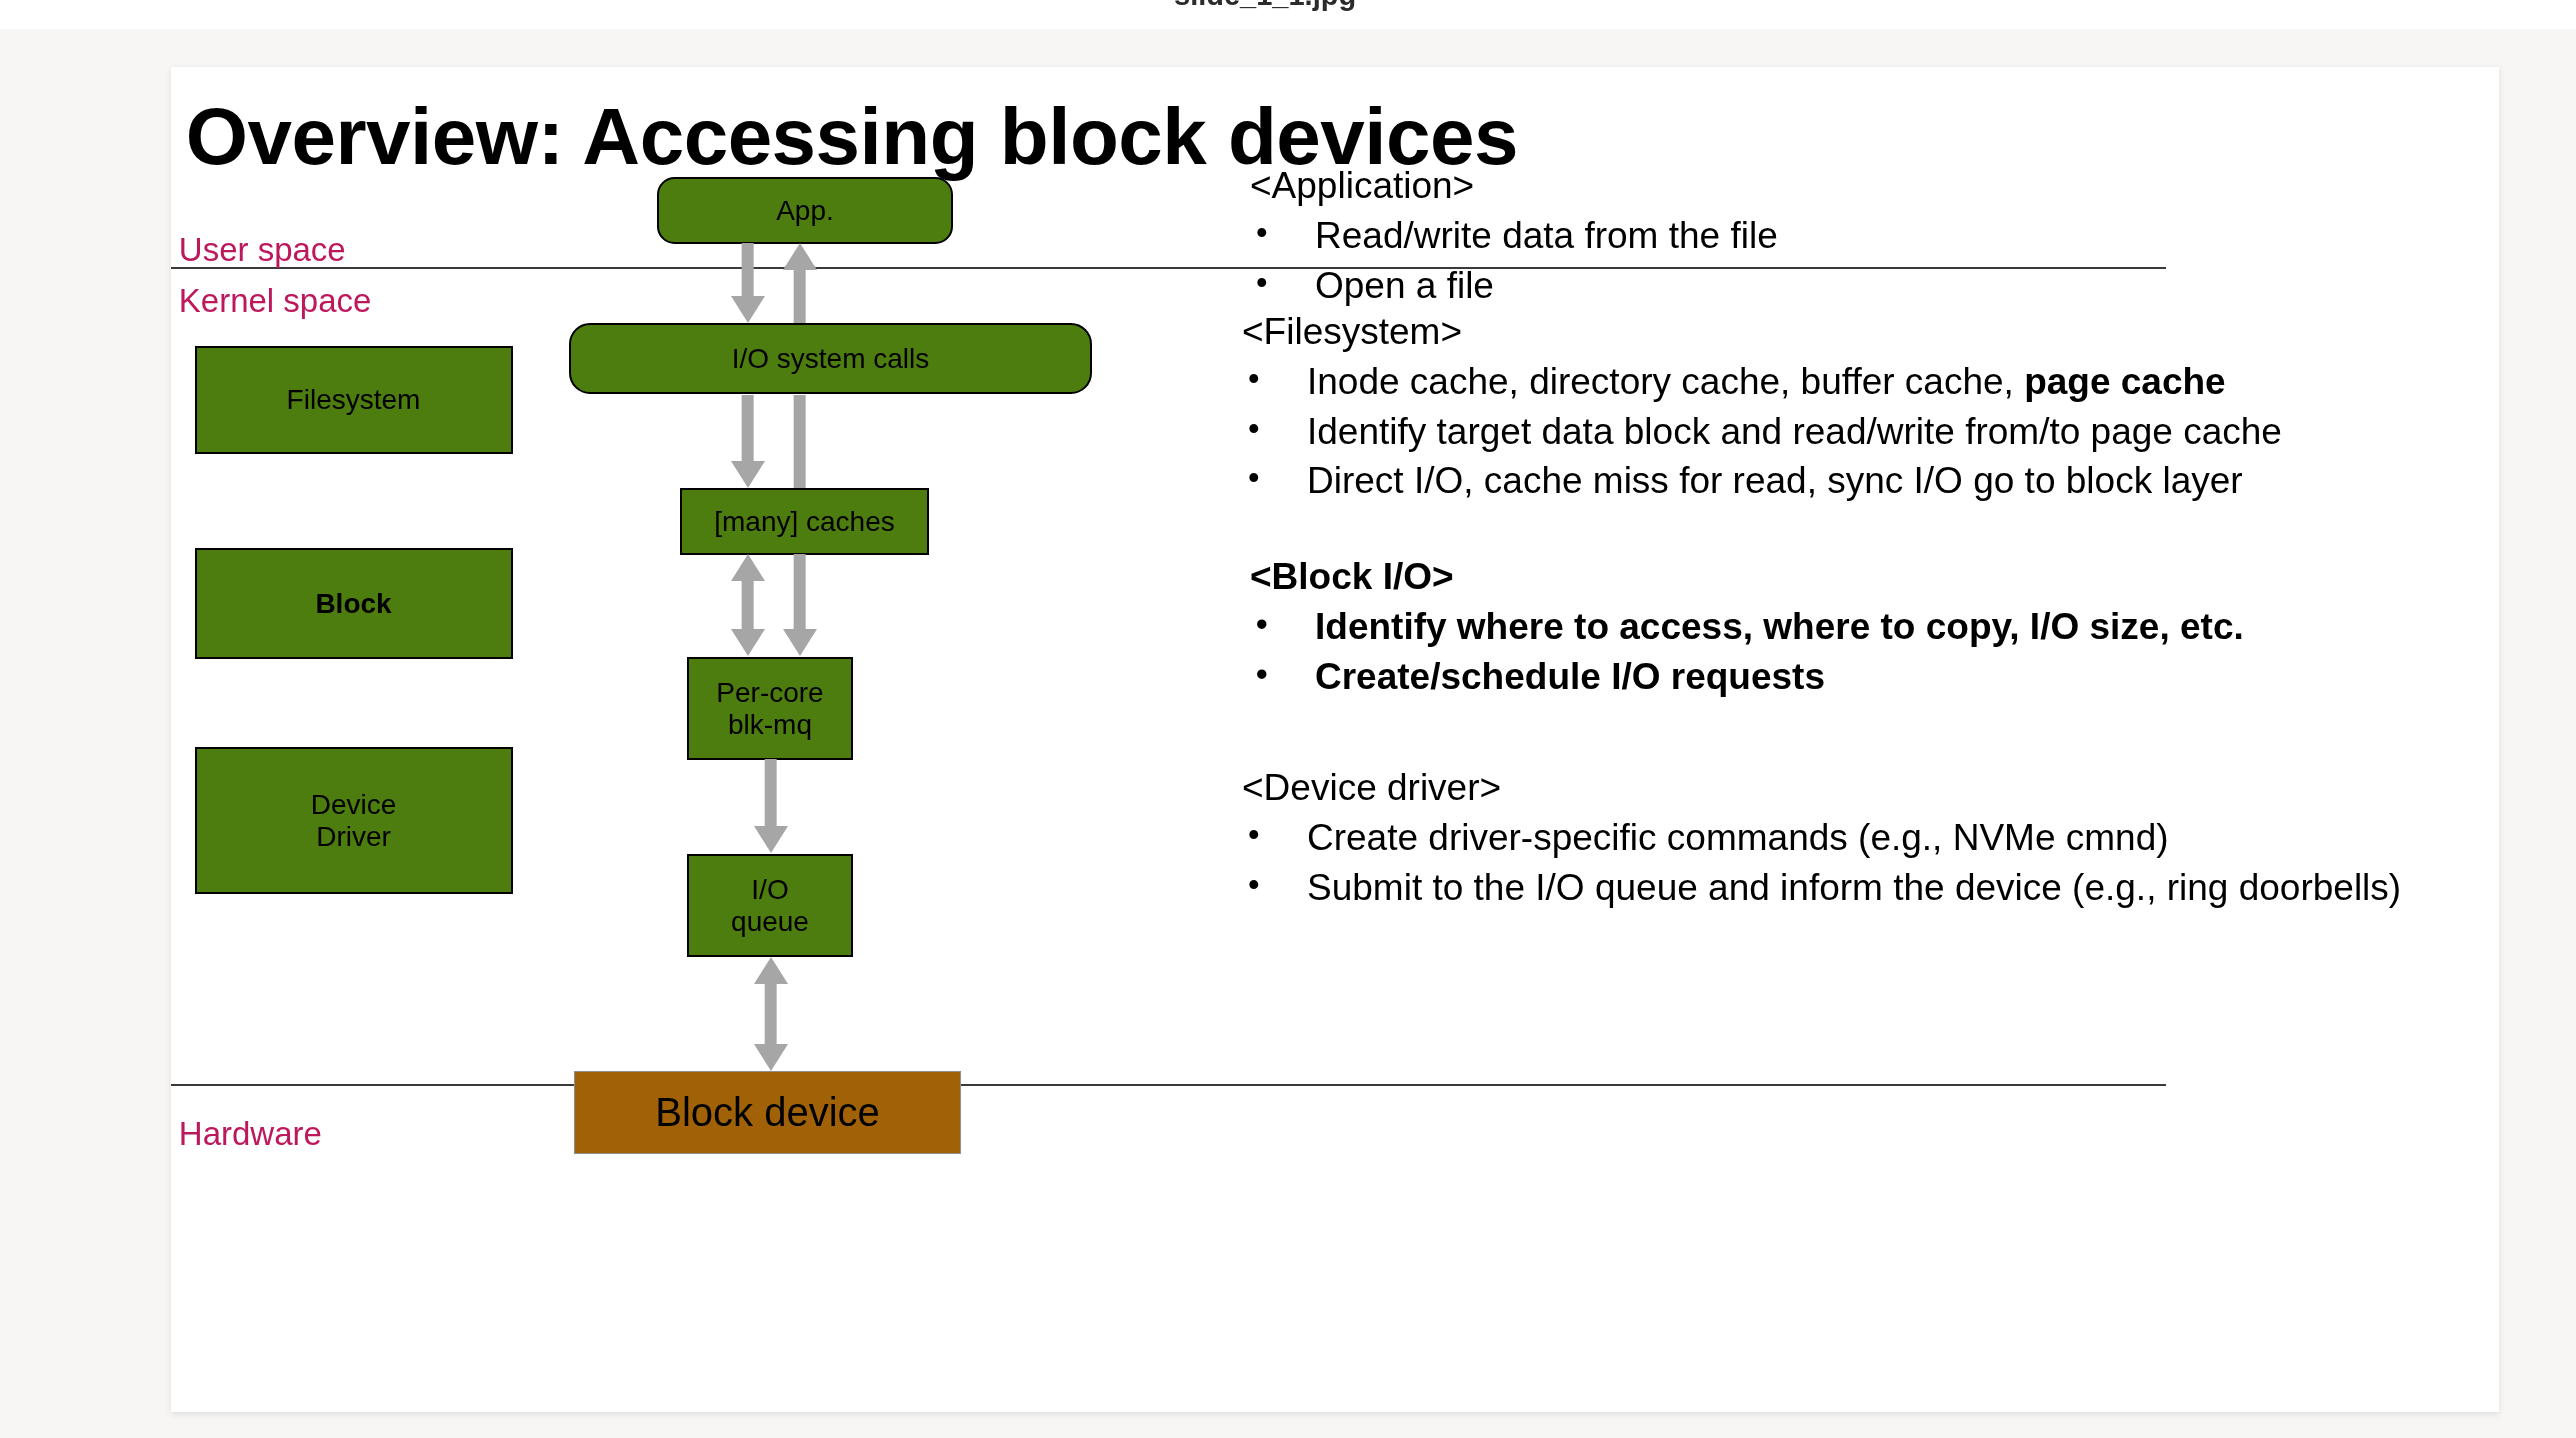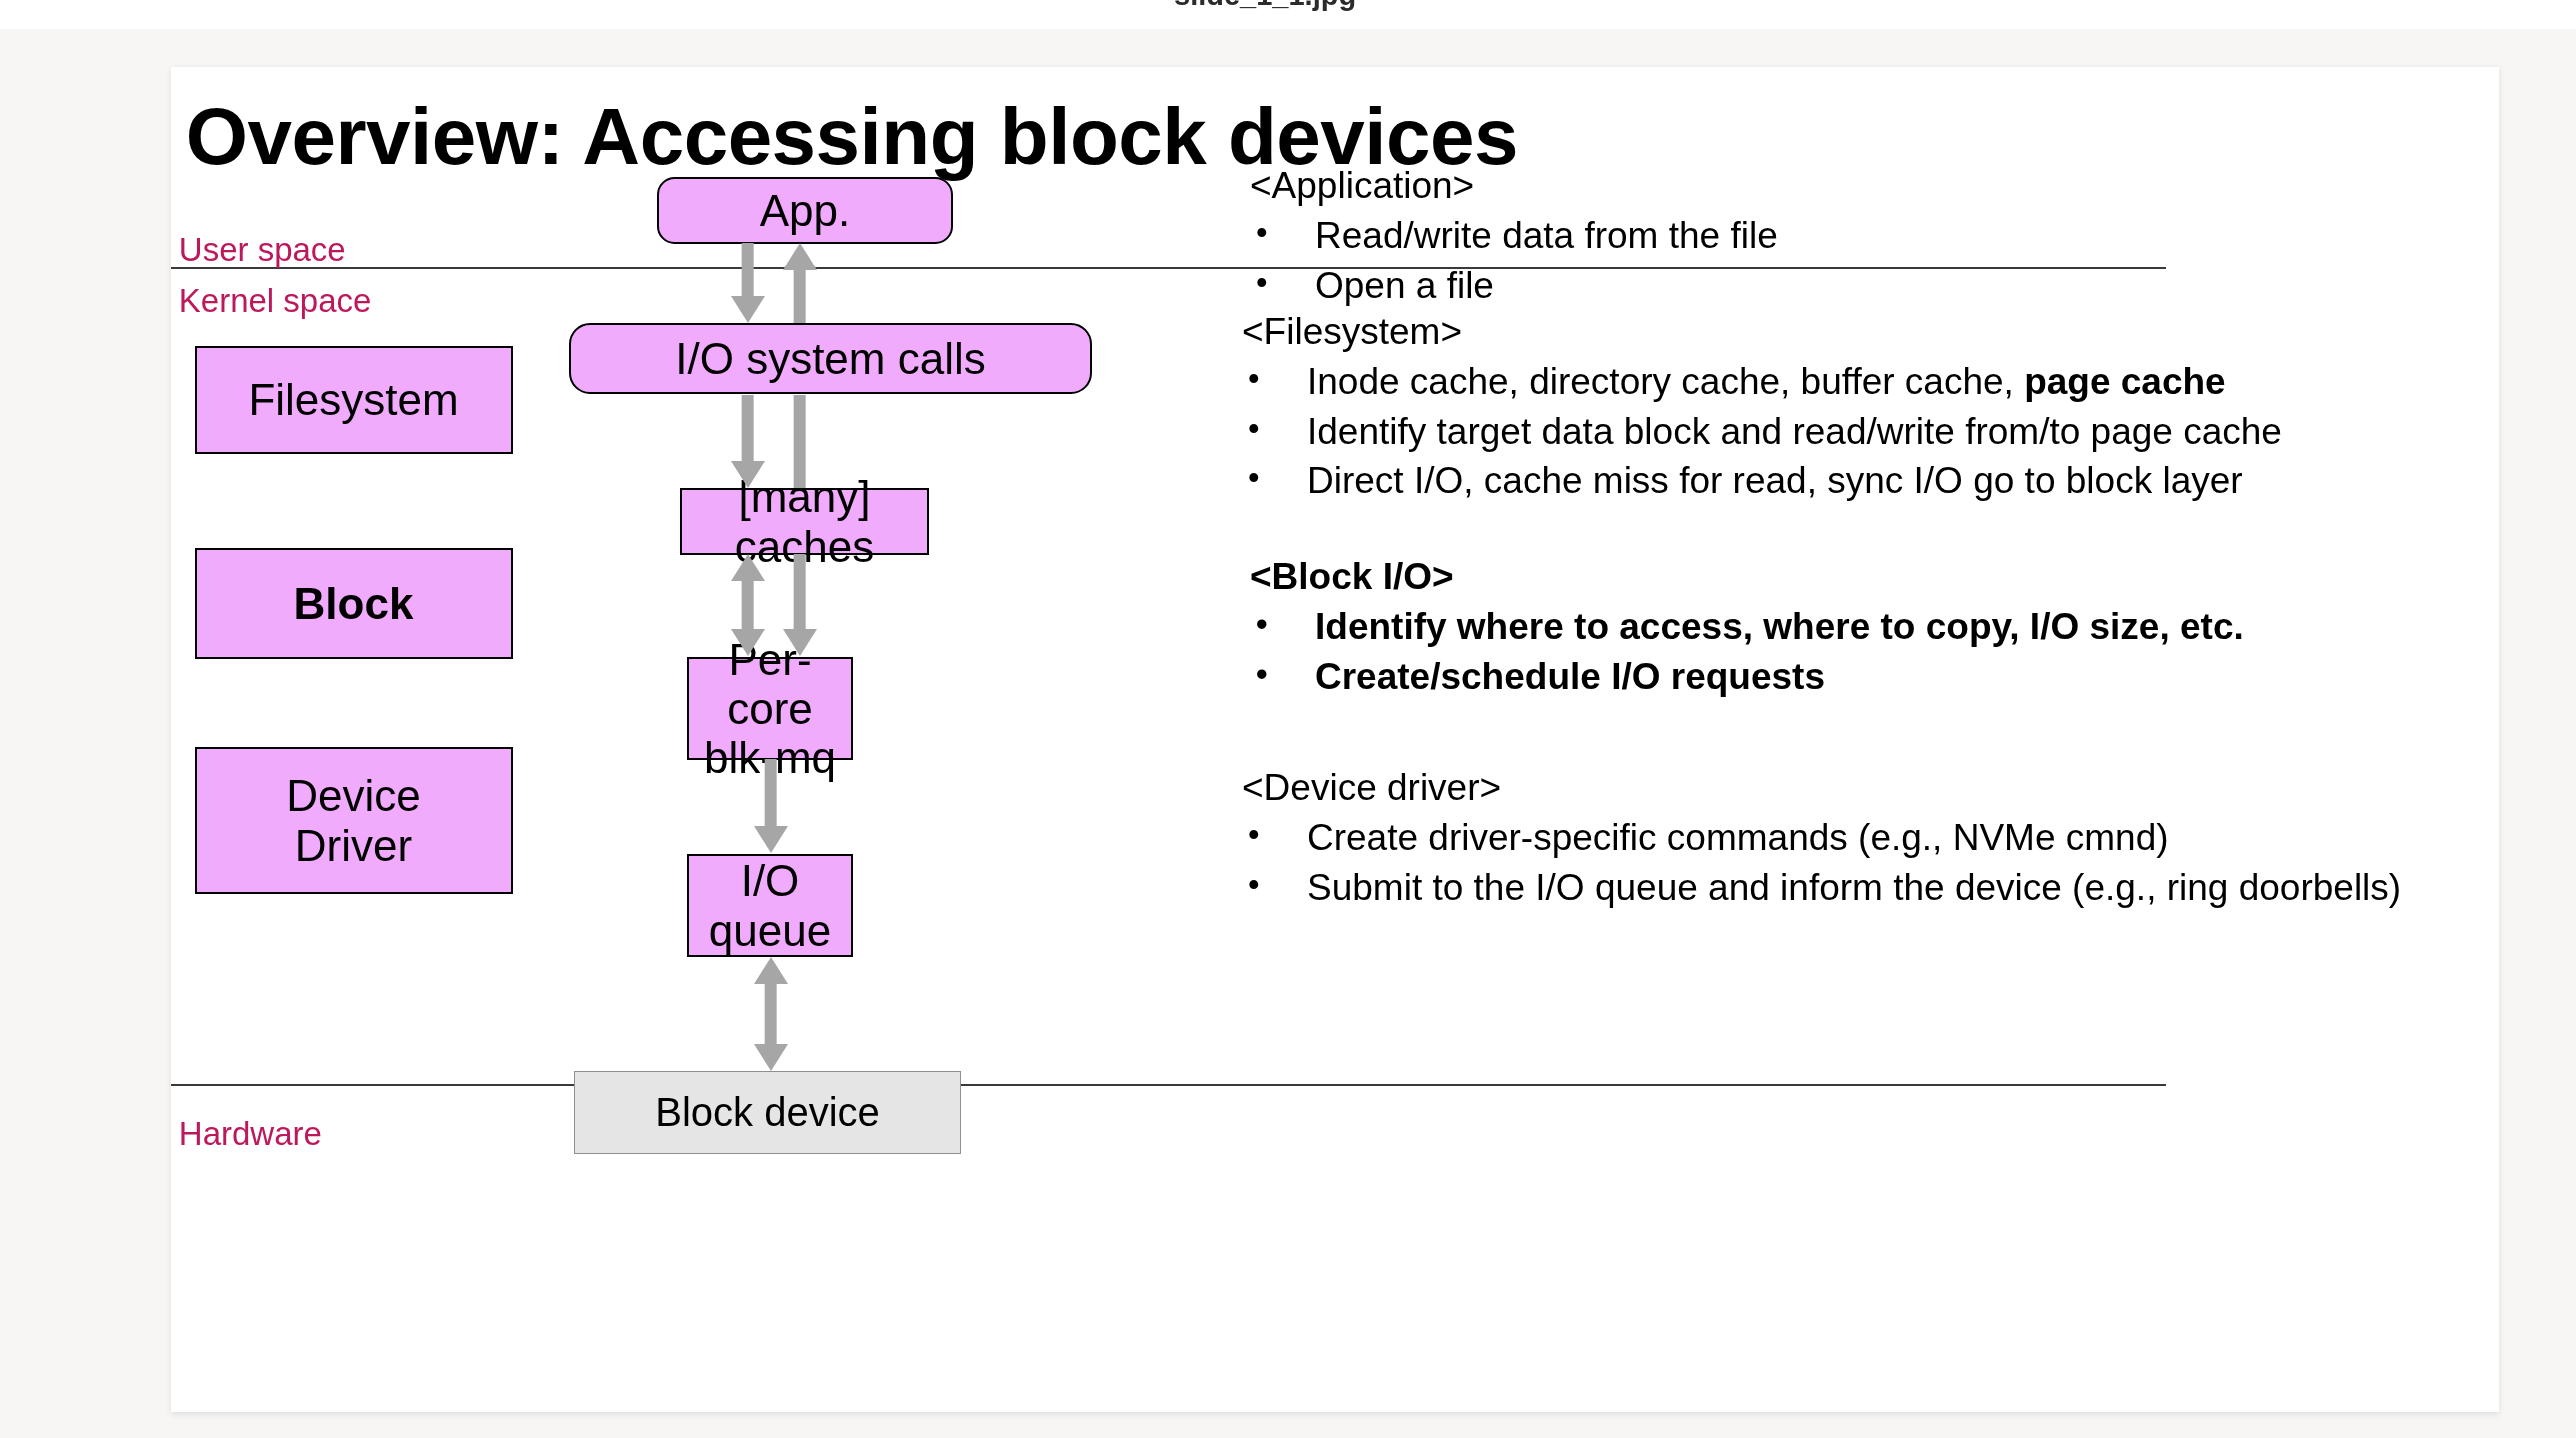"App." .dbox { background: #f0abfc -> #4d7c0f; font-size: 44px -> 28px }
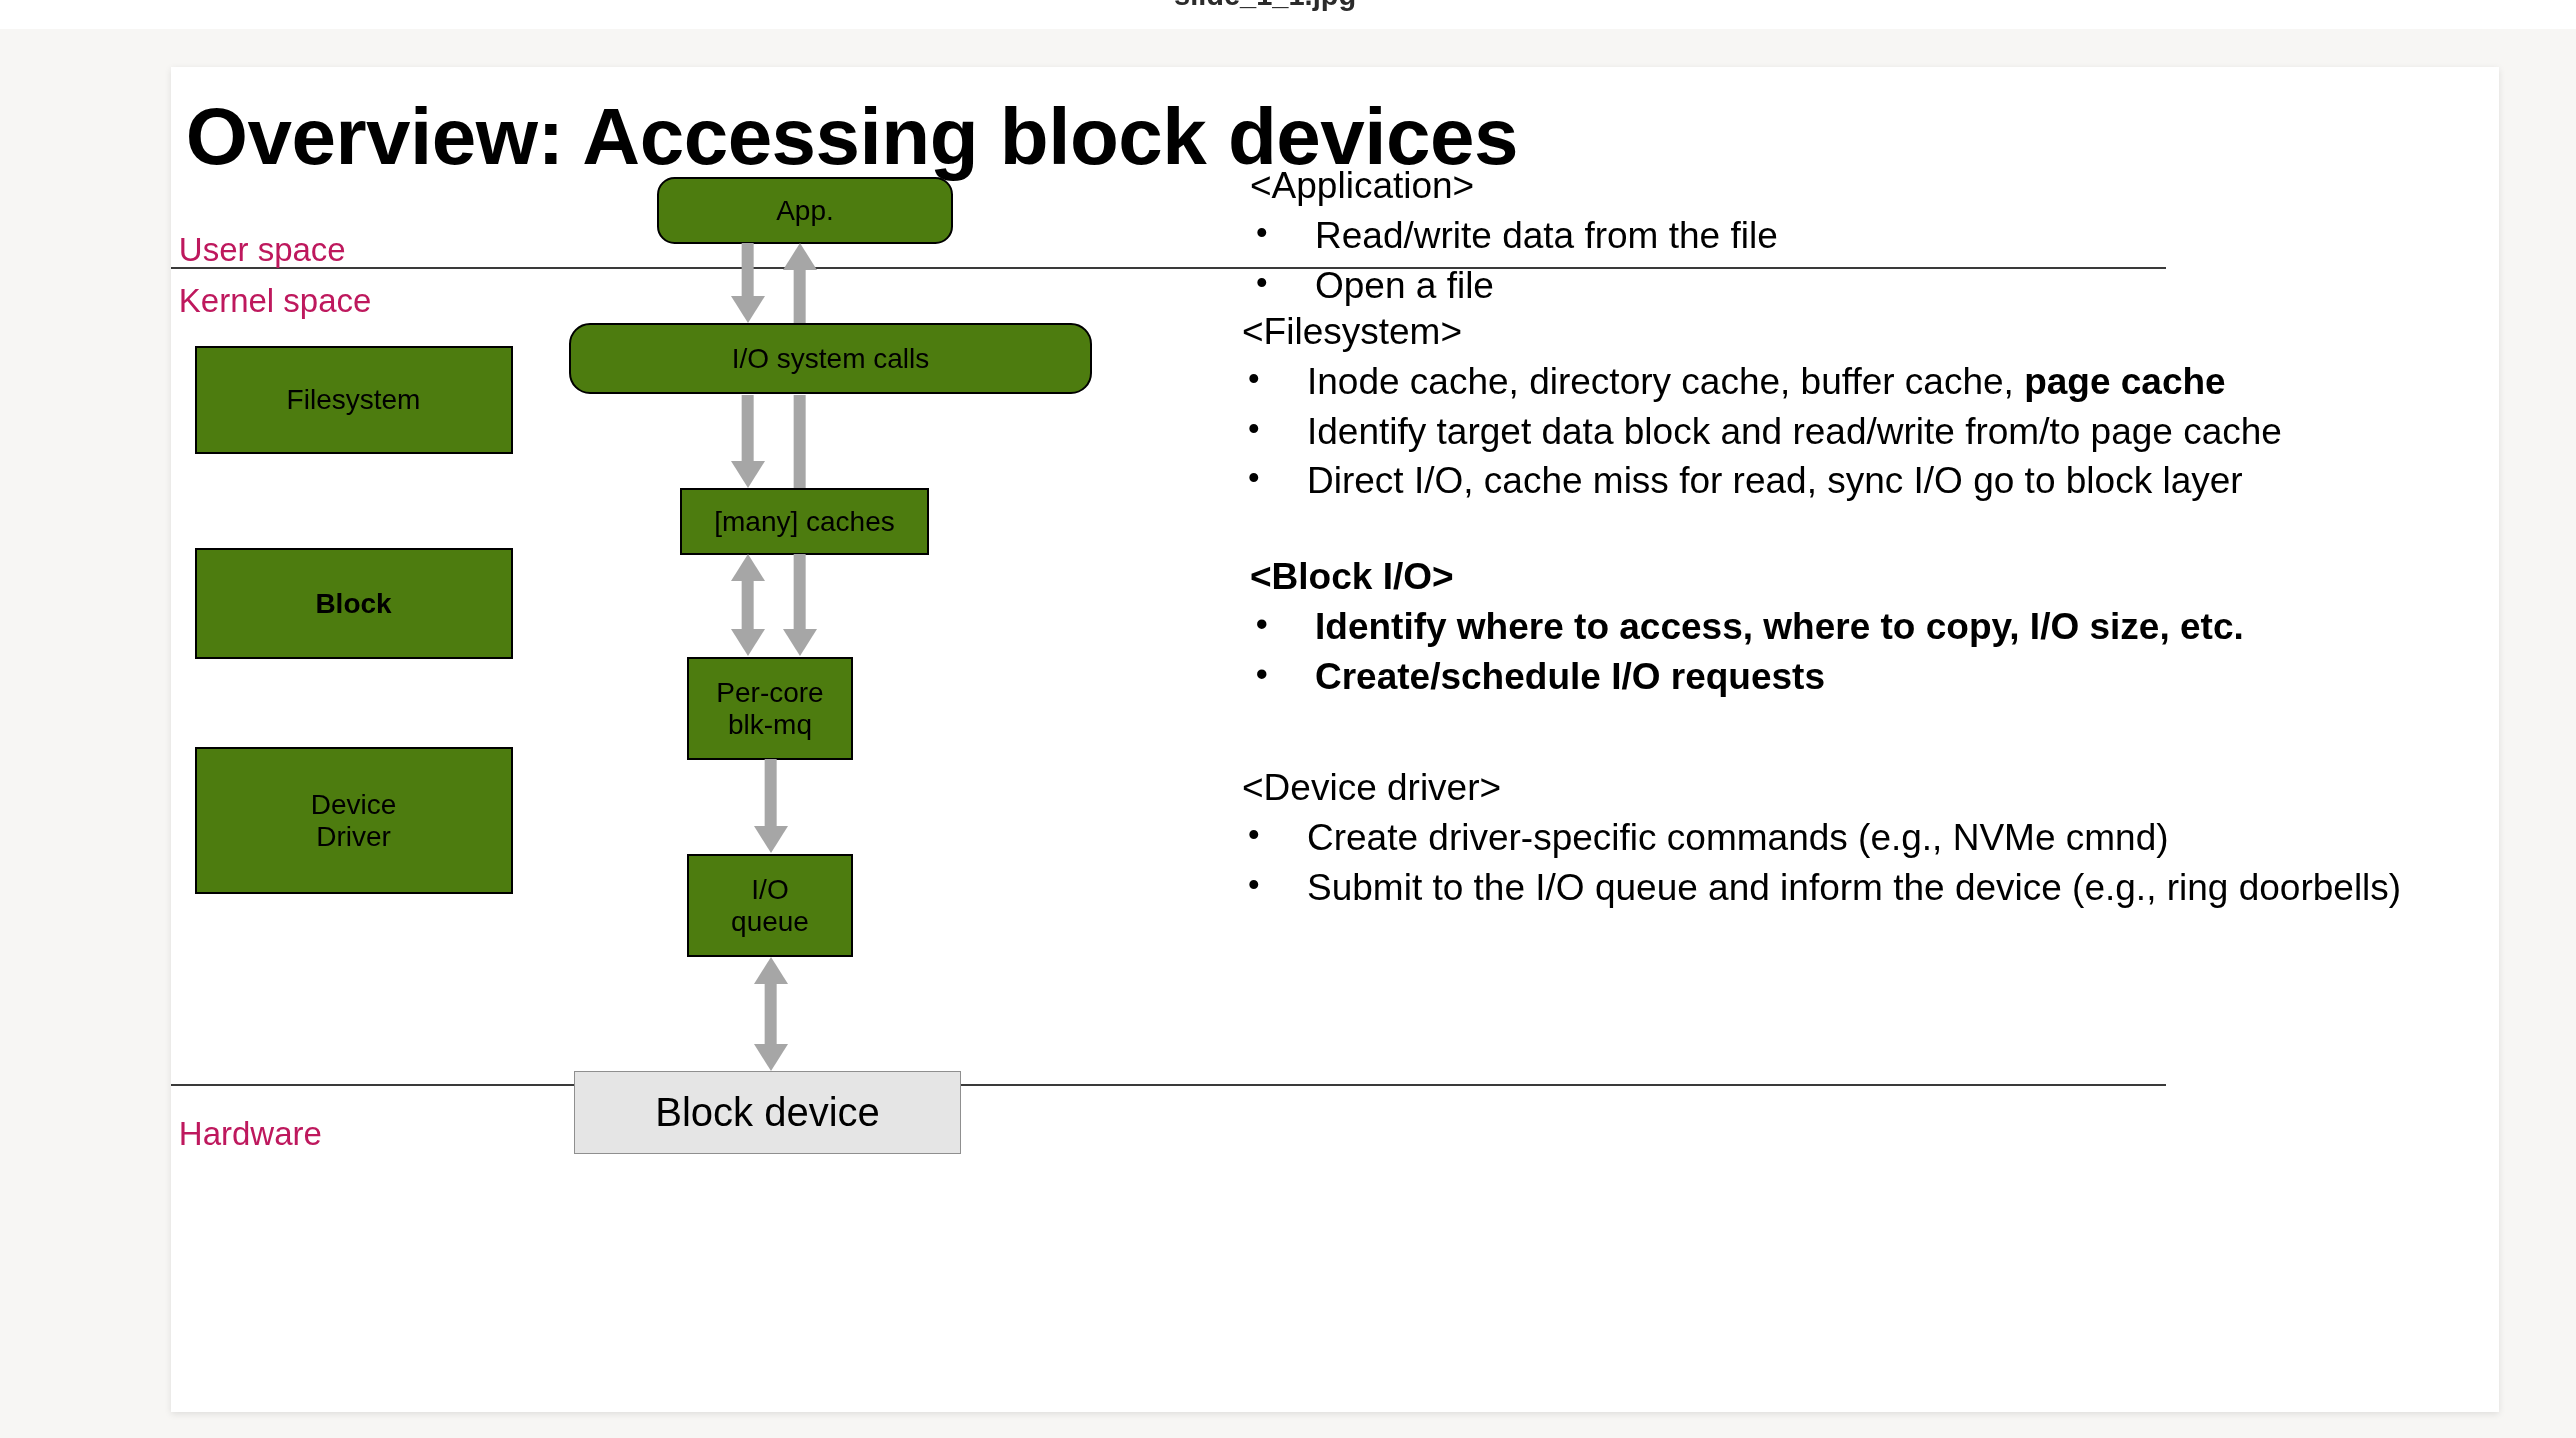"Block device" .dbox.filled { background: #e5e5e5 -> #a16207 }
